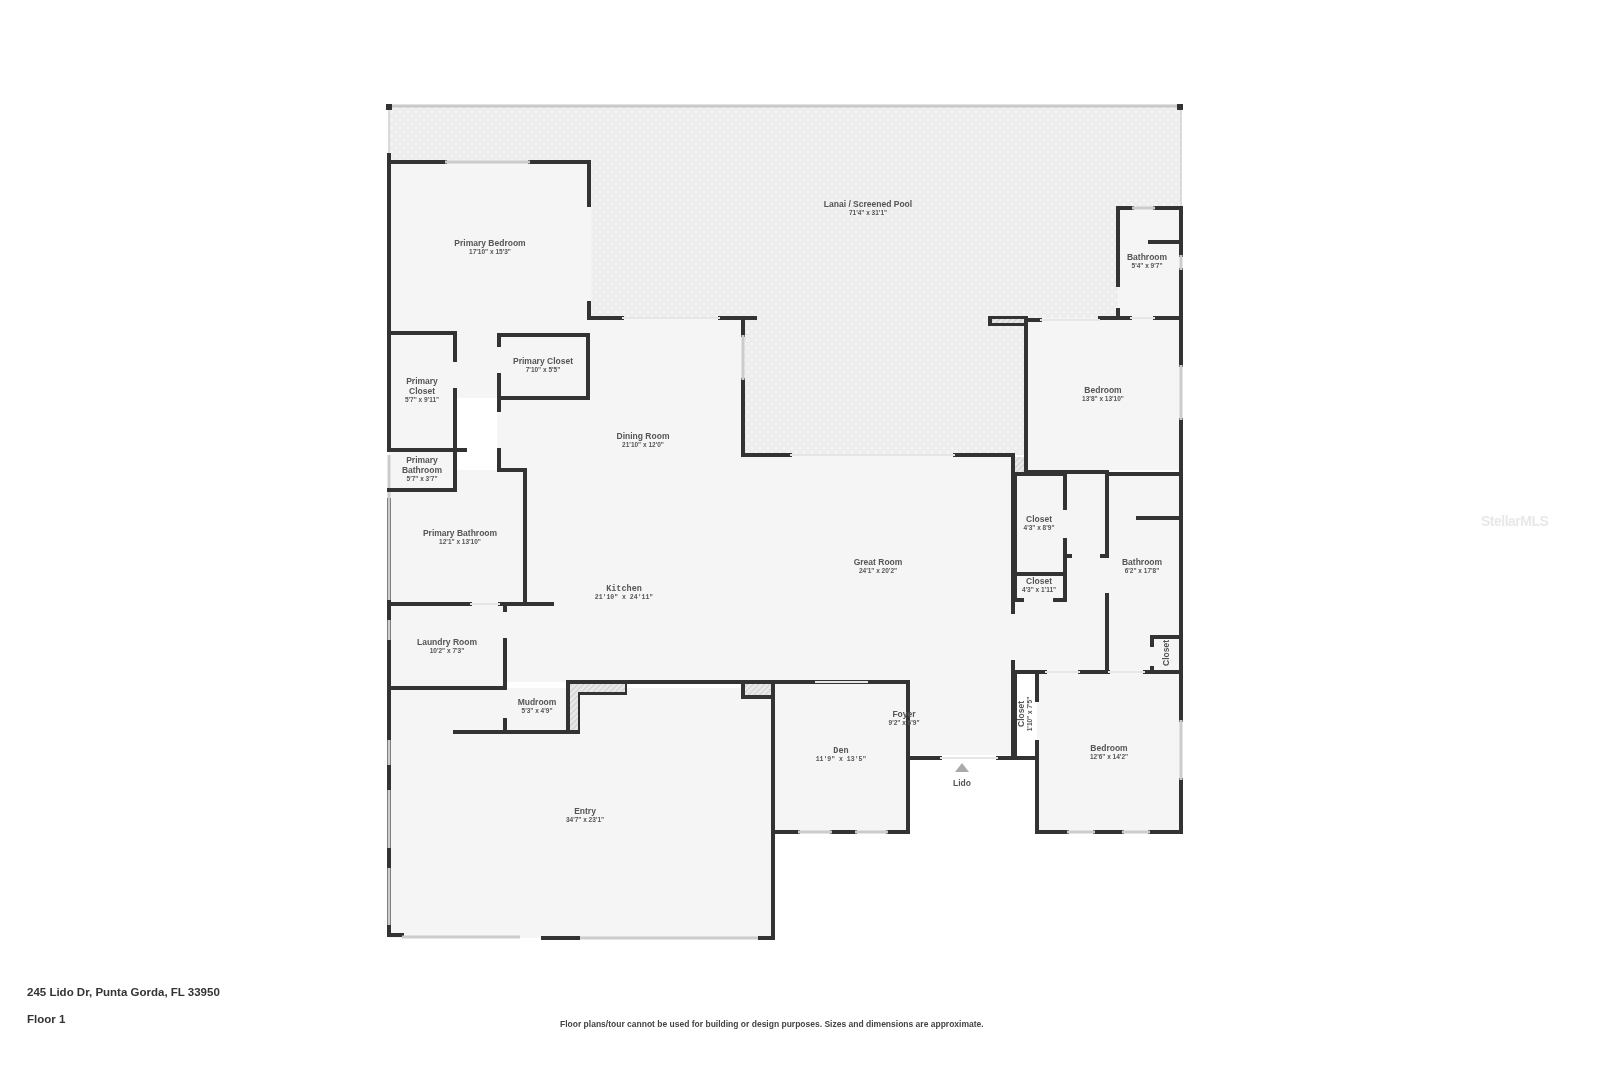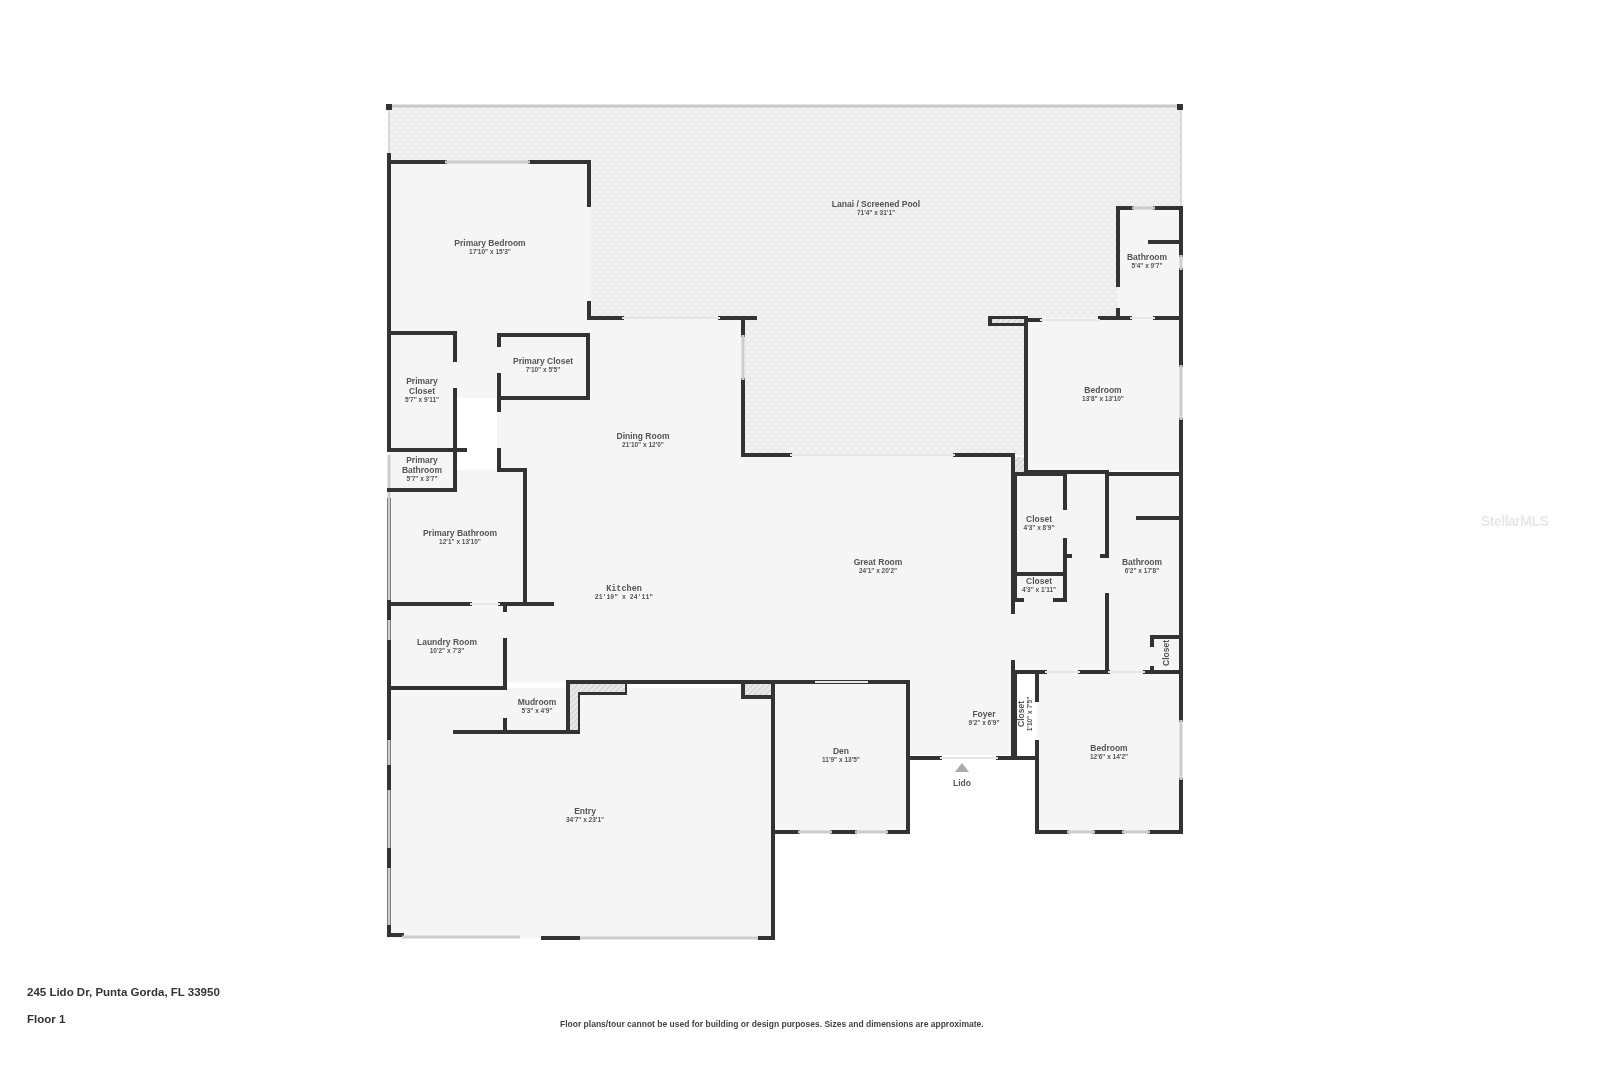"Lanai / Screened Pool" div.room-label { margin-left: 8px -> none }
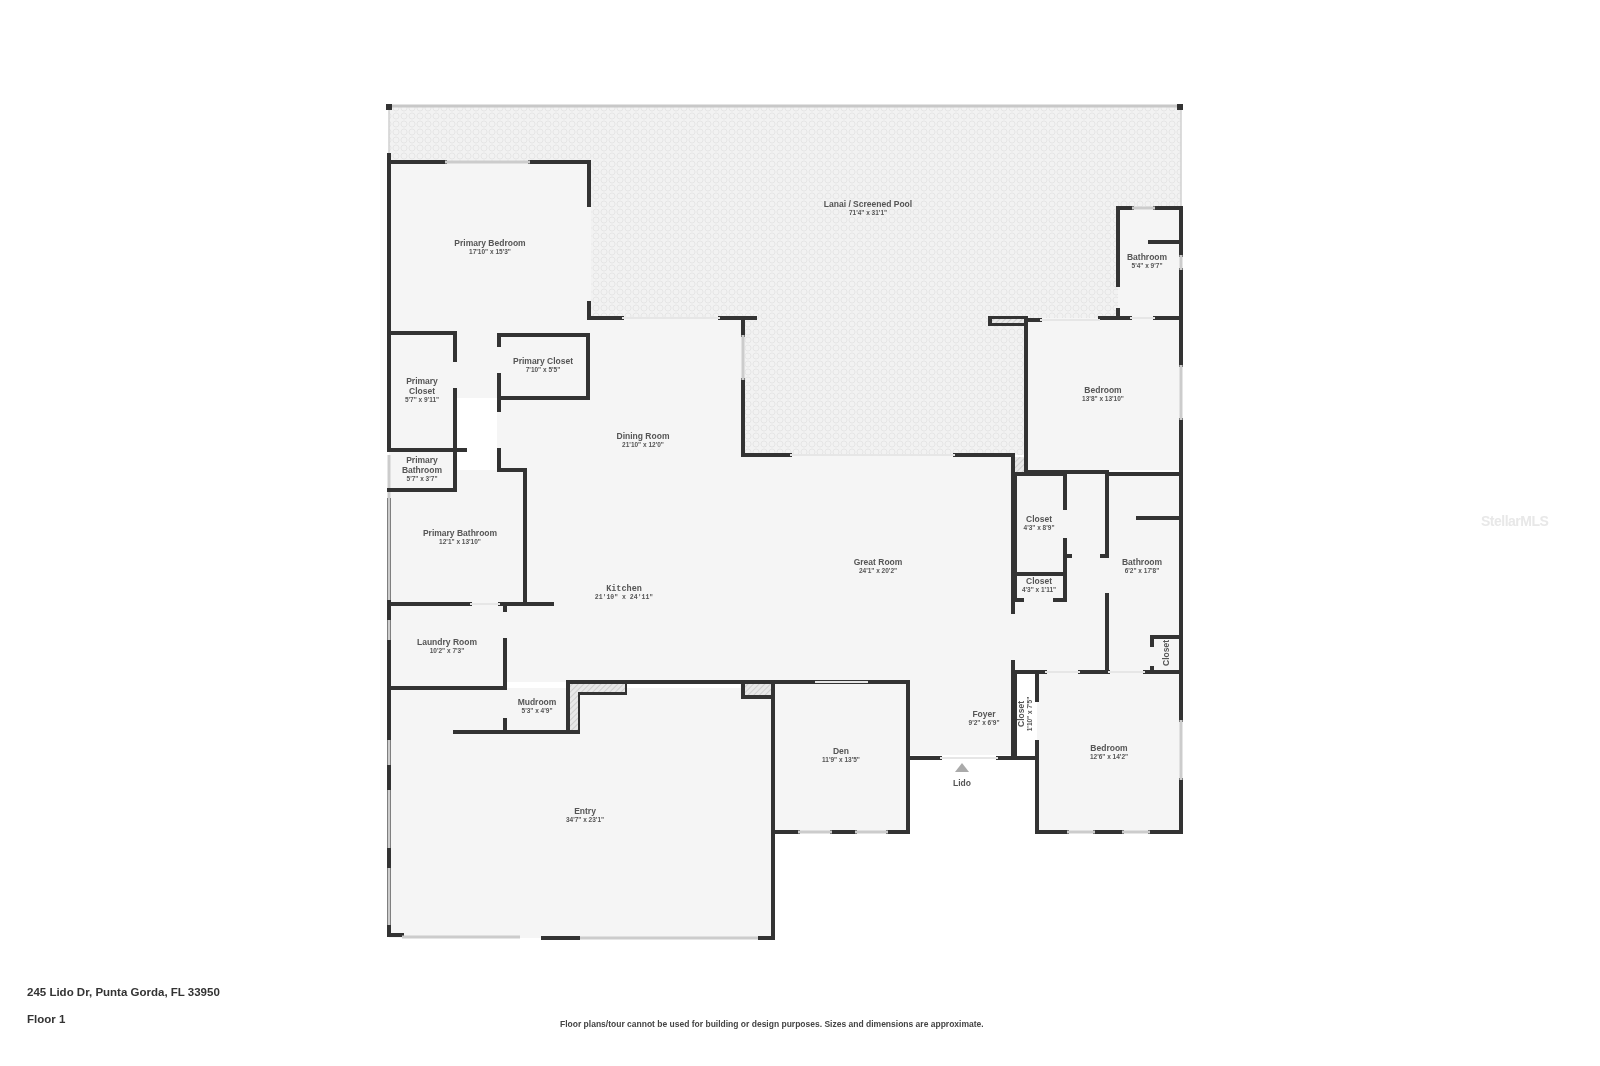"Foyer" div.room-label { left: 984px -> 904px }
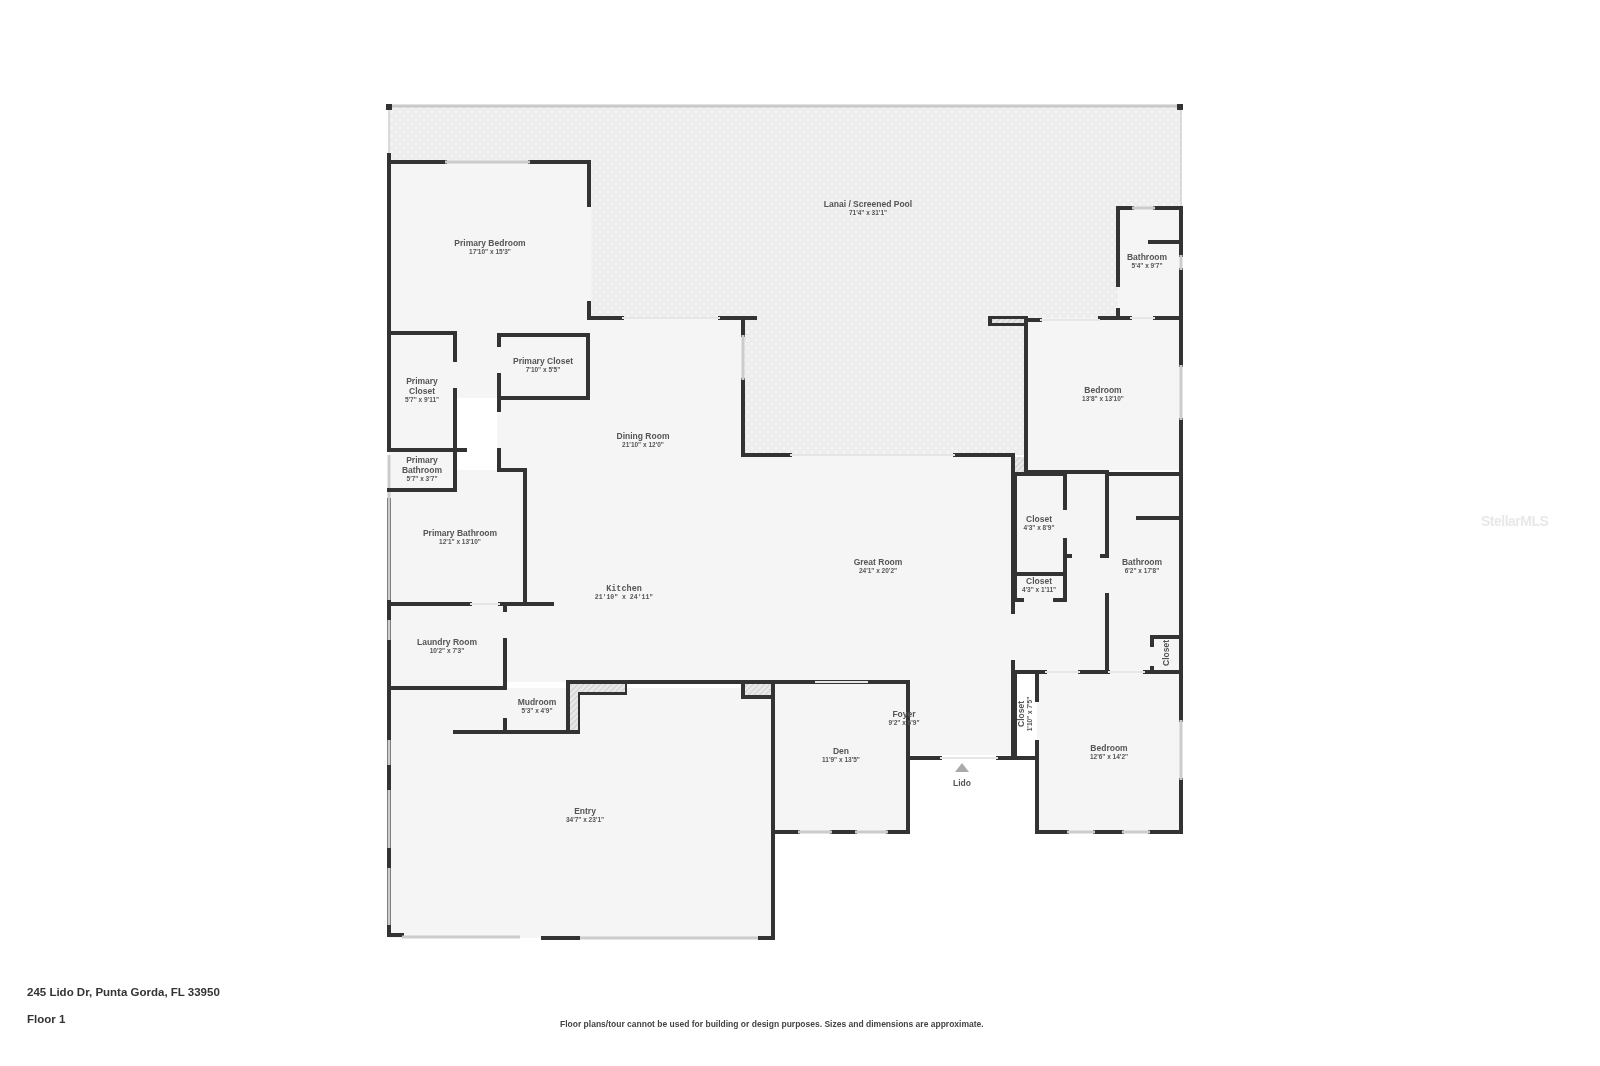"Den" div.room-label { font-family: none -> Liberation Mono, monospace }
